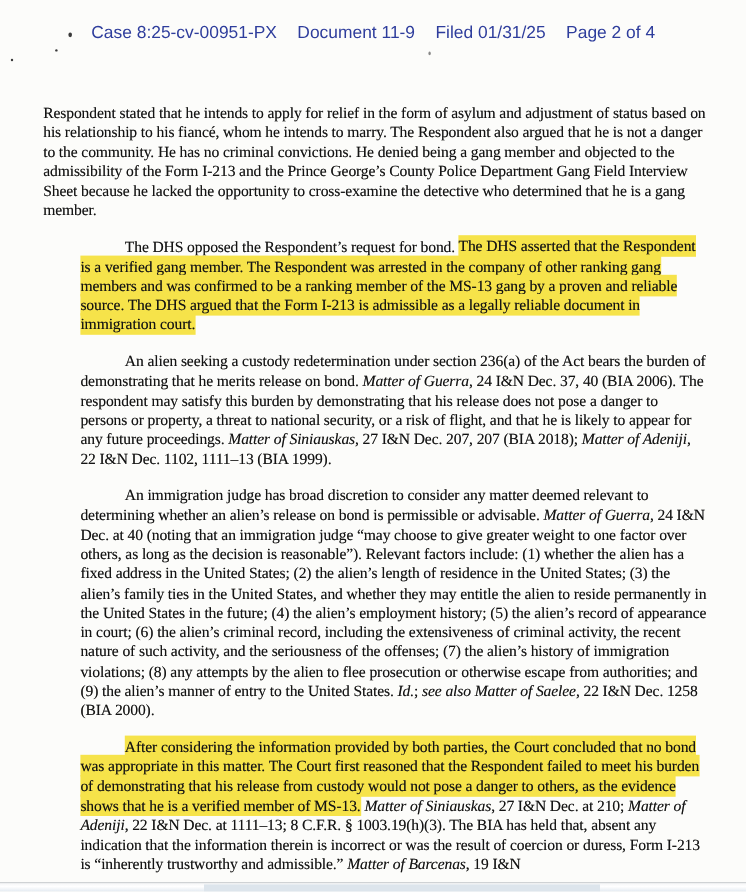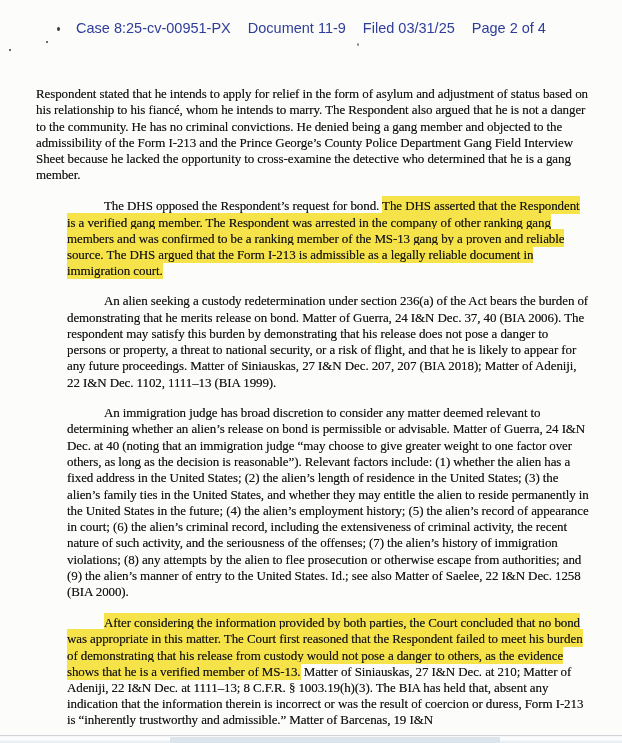"Filed 03/31/25" span { text: 03/31/25 -> 01/31/25 }
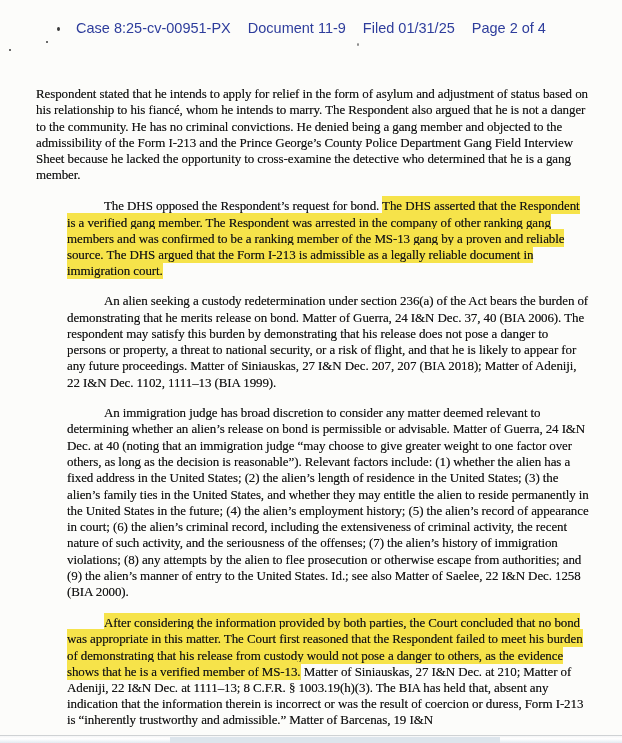"Matter of Guerra" .it { font-style: none -> italic }
